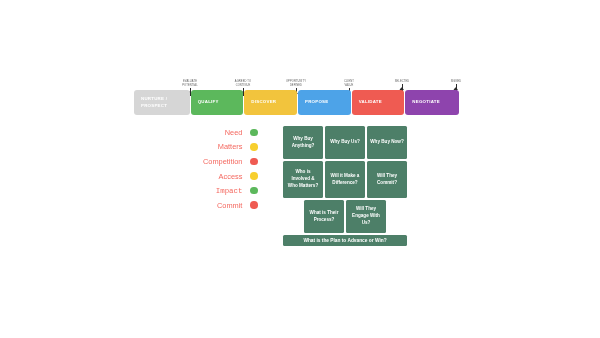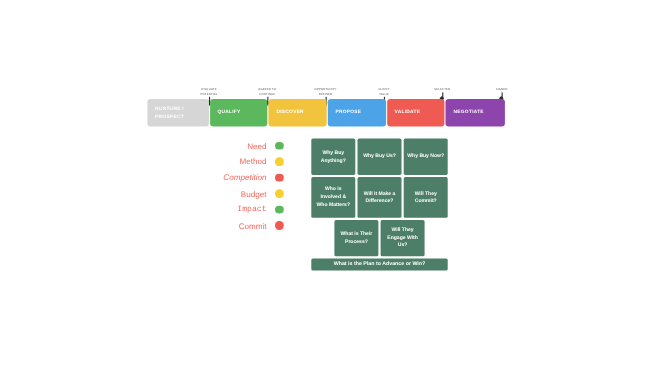"Method" span.check-label { text: Method -> Matters }
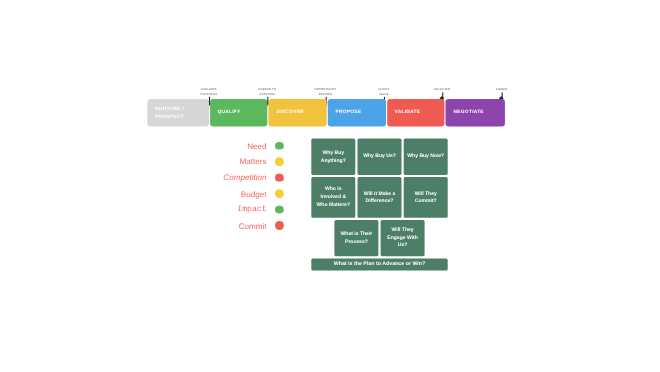"Competition" span.check-label { font-style: italic -> none }
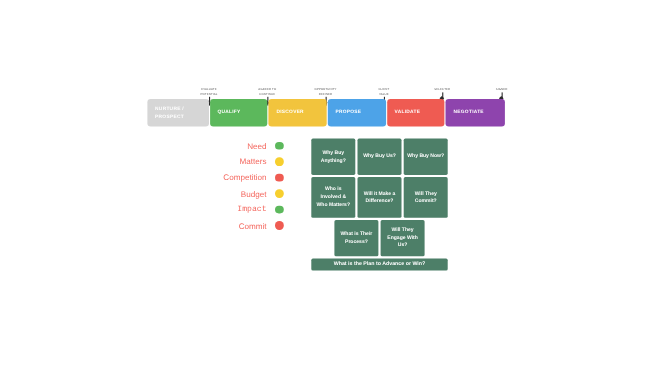"Budget" span.check-label { text: Budget -> Access }
